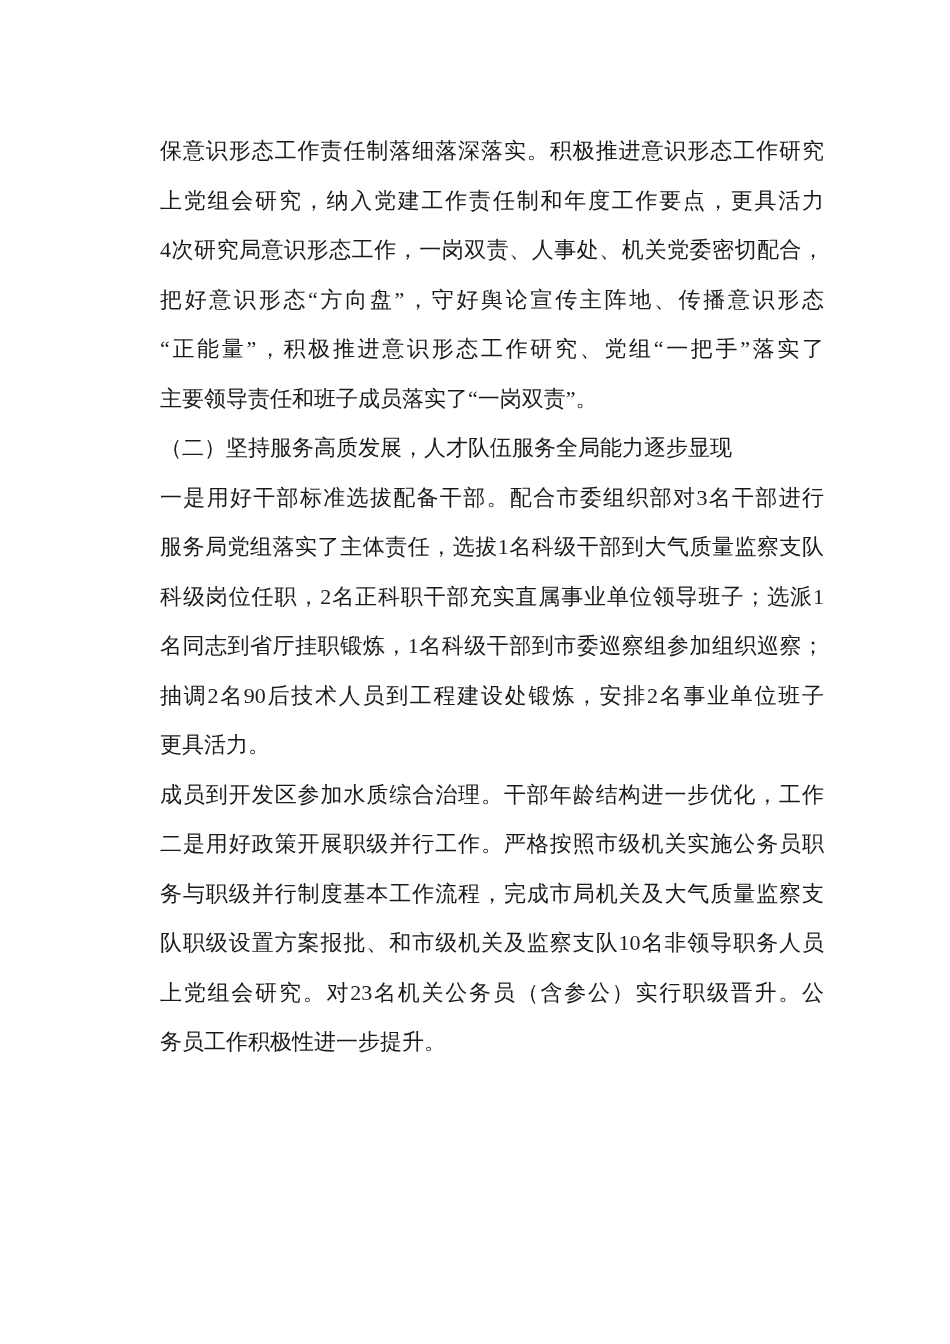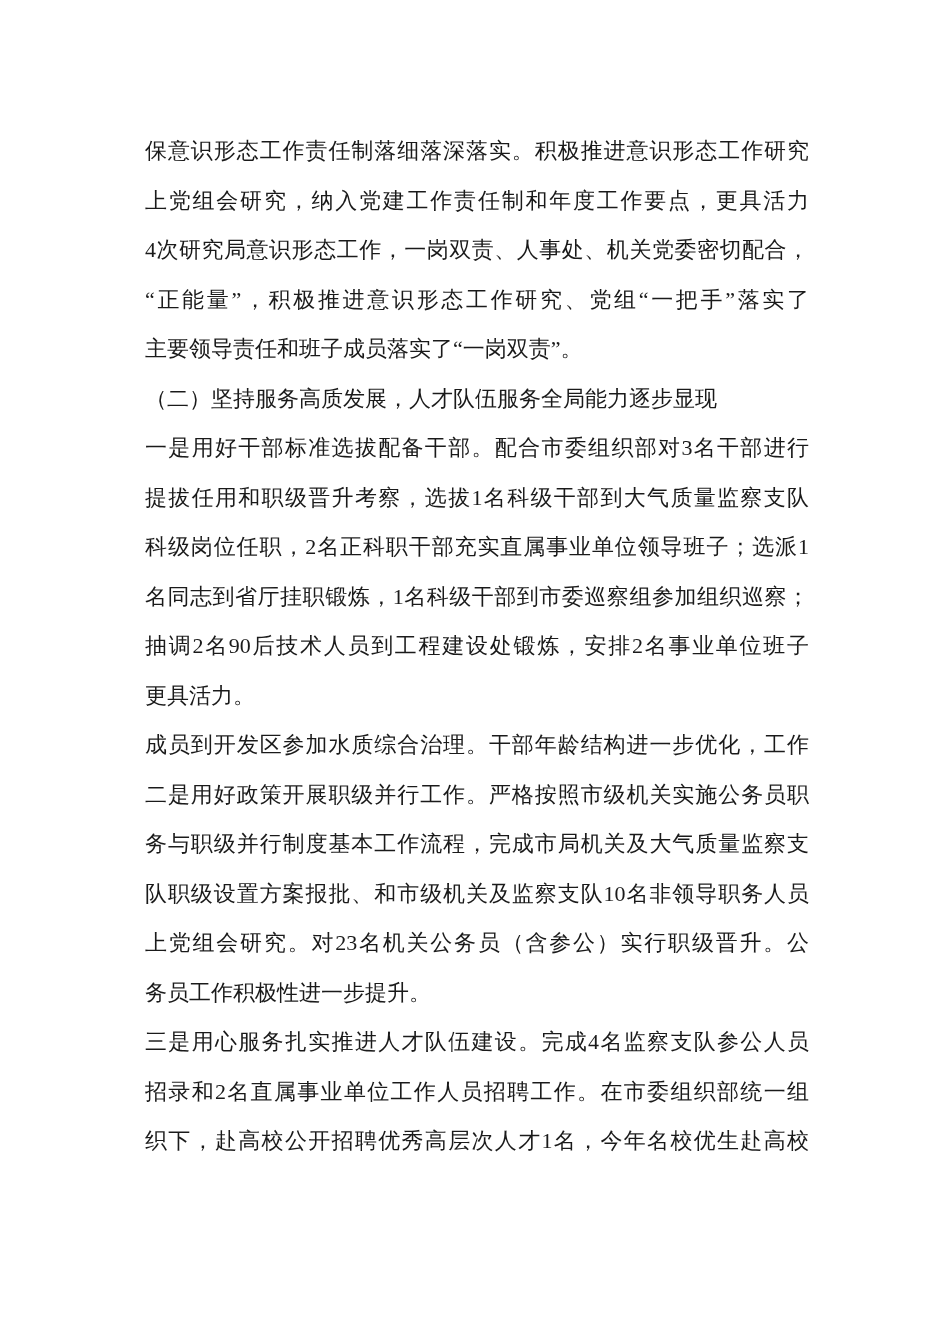"保意识形态工作责任制落细落深落实。积极推进意识形态工作研究" .text-block { left: 145px -> 160px }
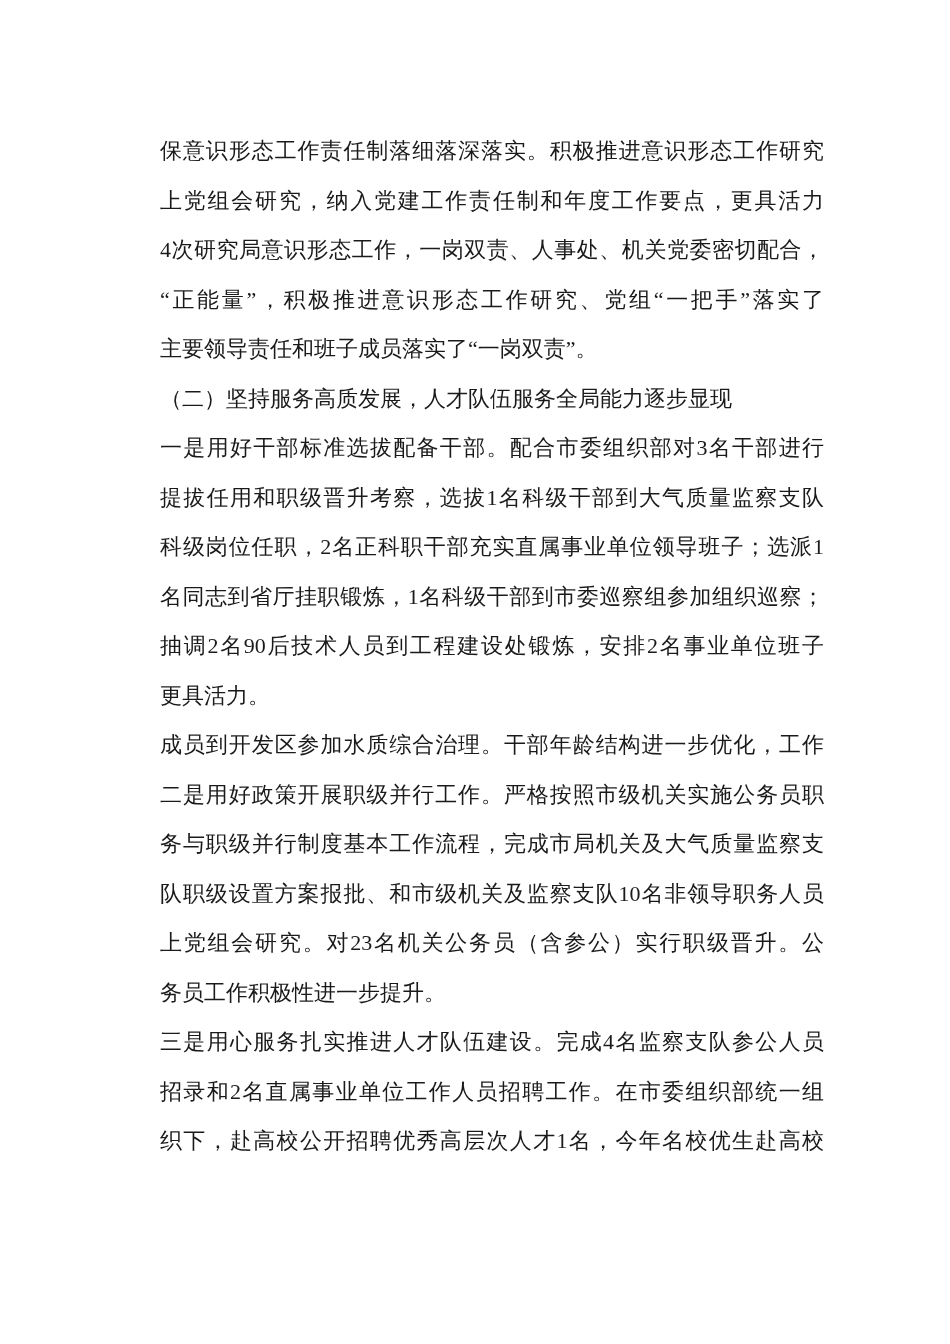"把好意识形态“方向盘”，守好舆论宣传主阵地、传播意识形态" div.line { html: none -> <div>把好意识形态“方向盘”，守好舆论宣传主阵地、传播意识形态</div> }
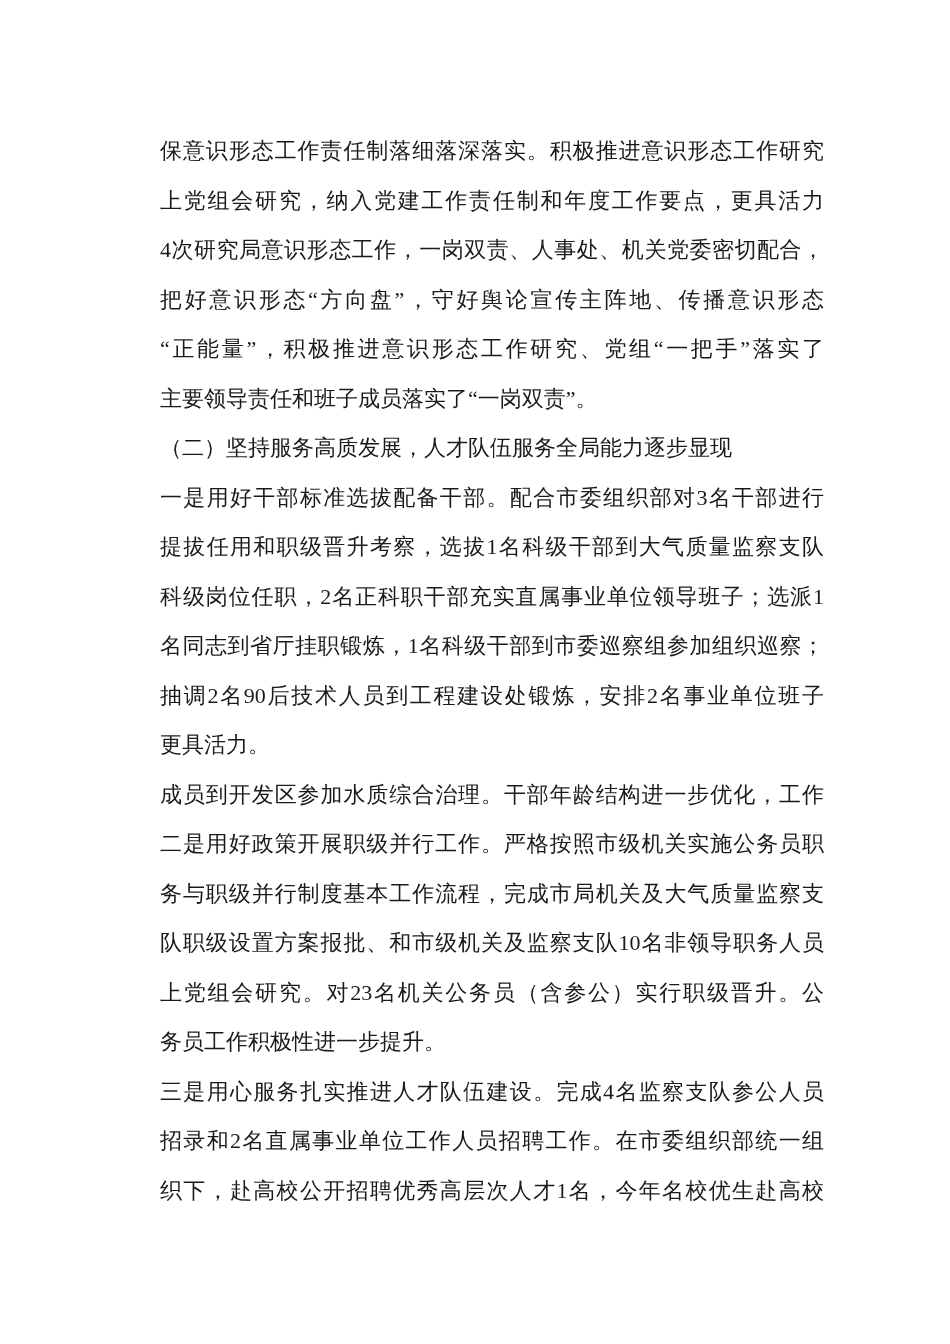"提拔任用和职级晋升考察，选拔1名科级干部到大气质量监察支队" div.line { text: 提拔任用和职级晋升考察 -> 服务局党组落实了主体责任 }
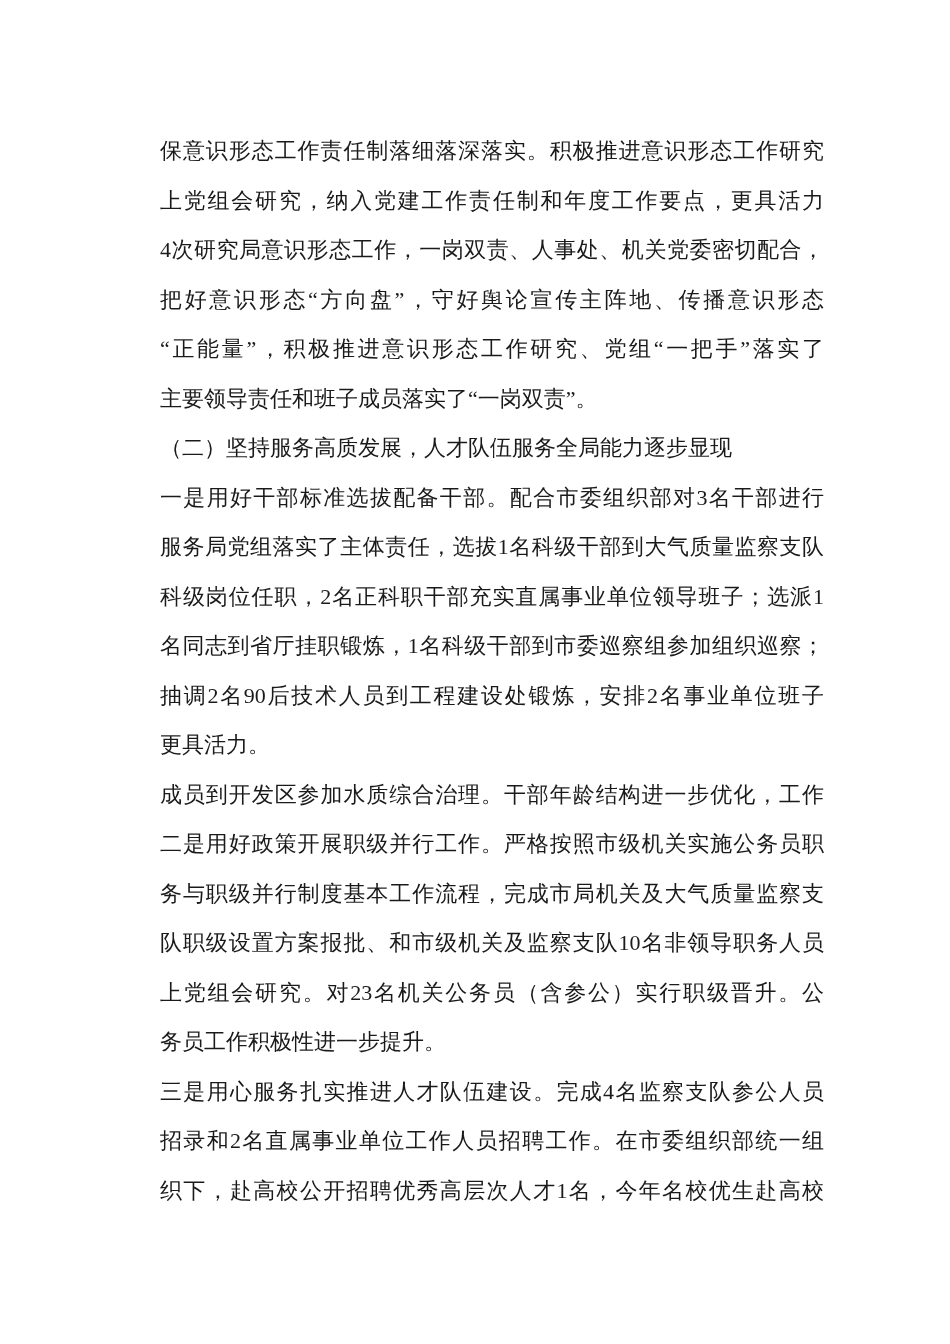"三是用心服务扎实推进人才队伍建设。完成4名监察支队参公人员" div.paragraph { html: <div> <div>三是用心服务扎实推进人才队伍建设。完成4名监察支队参公人员</div> <div>招录和2名直属事业单位工作人员招聘工作。在市委组织部统一组</div> <div>织下，赴高校公开招聘优秀高层次人才1名，今年名校优生赴高校</div> </div> -> none }
